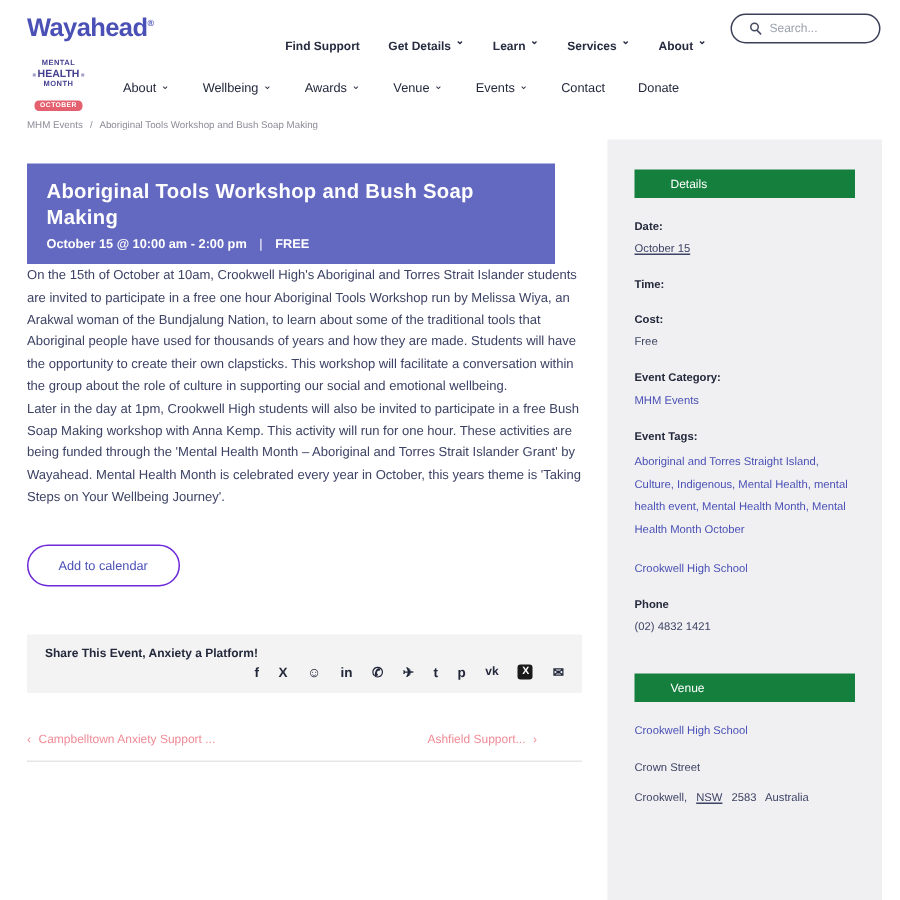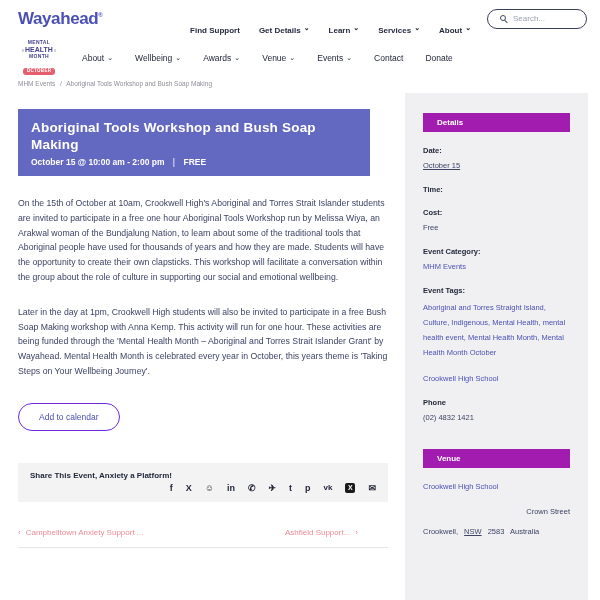"Details" .side-header { background: #a21caf -> #15803d; font-weight: bold -> normal; padding: 5px 14px -> 5px 24px }
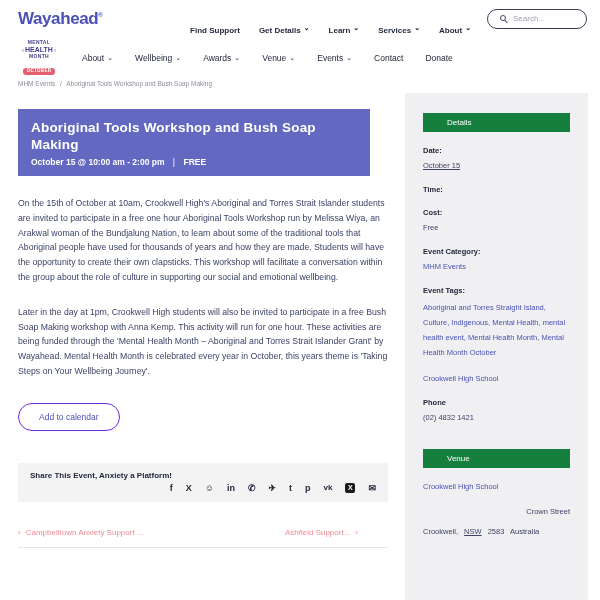"On the 15th of October" .paragraph { margin-top: 20px -> none }
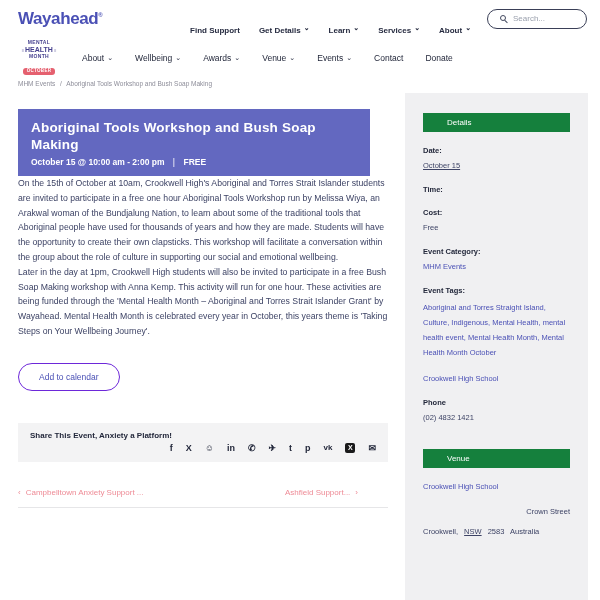"Crown Street" div.addr-line { text-align: right -> none }
